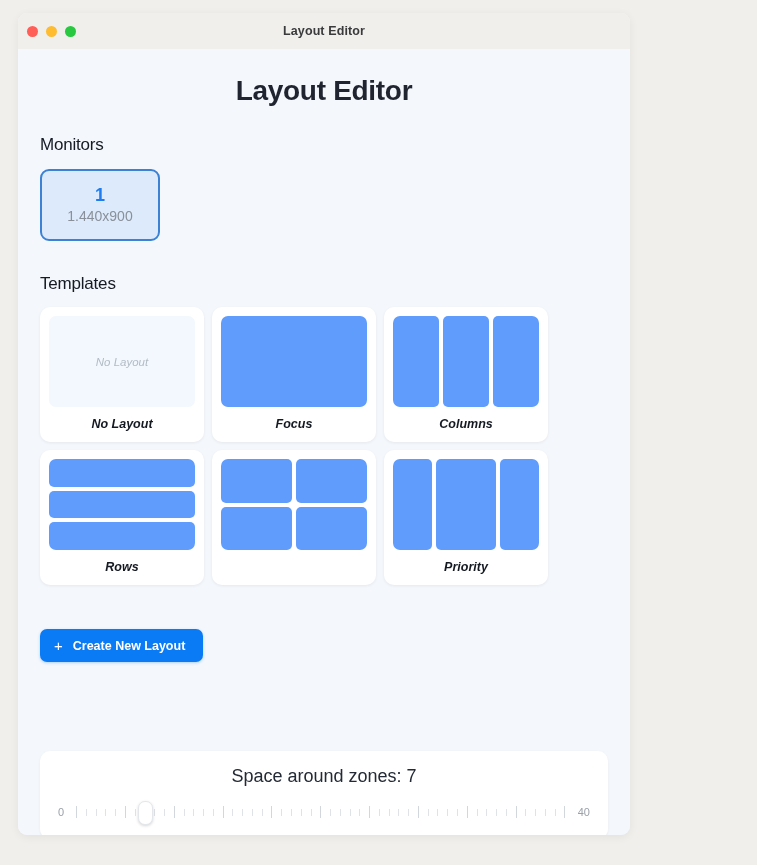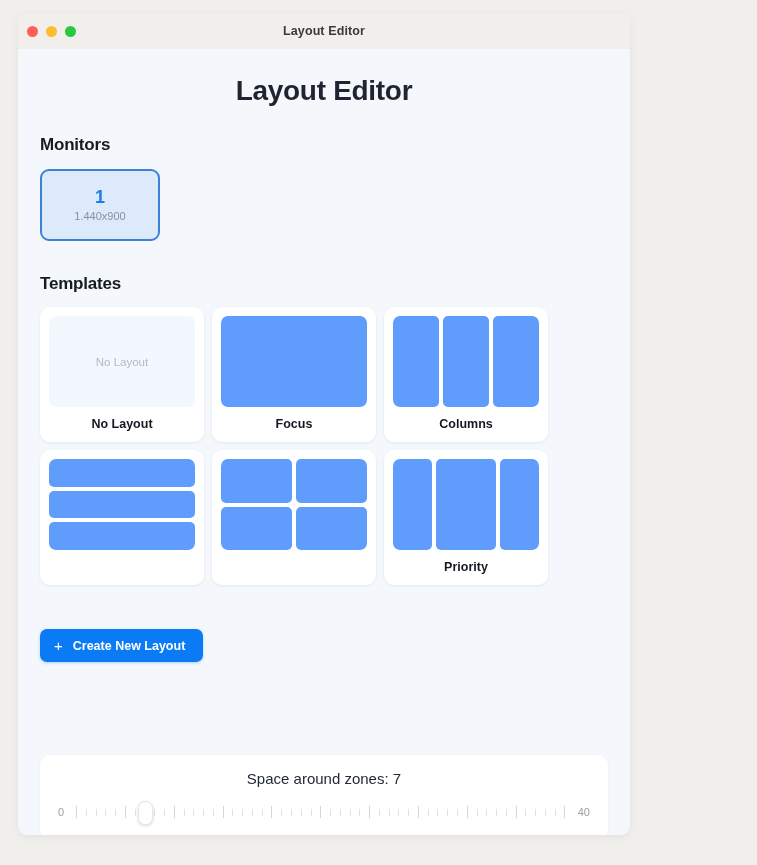"Monitors" .section-title { font-weight: 700 -> 400 }
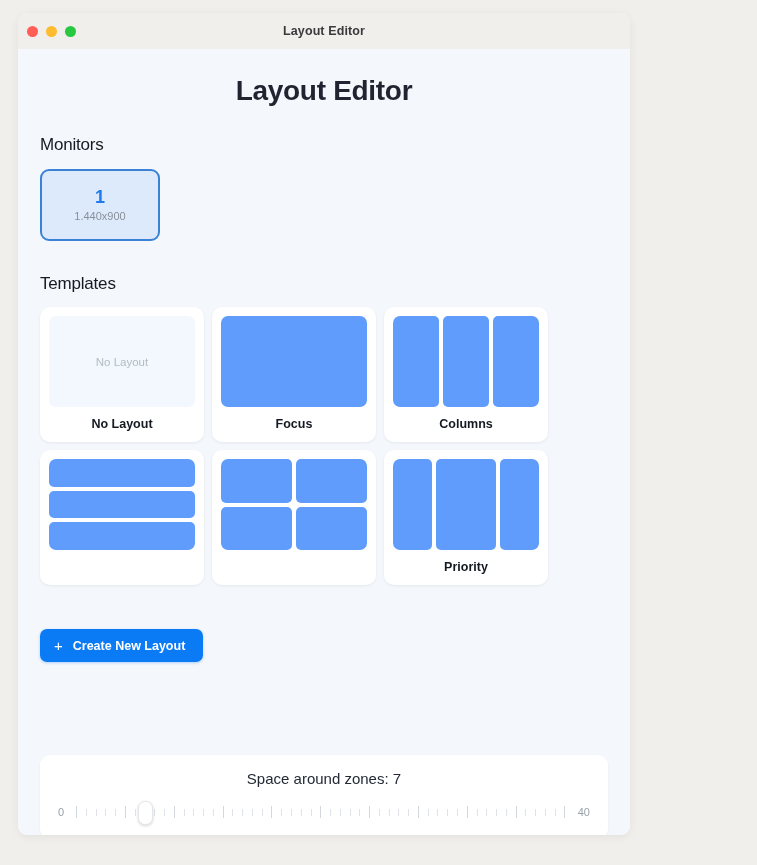"1.440x900" .monitor-res { font-size: 11px -> 14px }
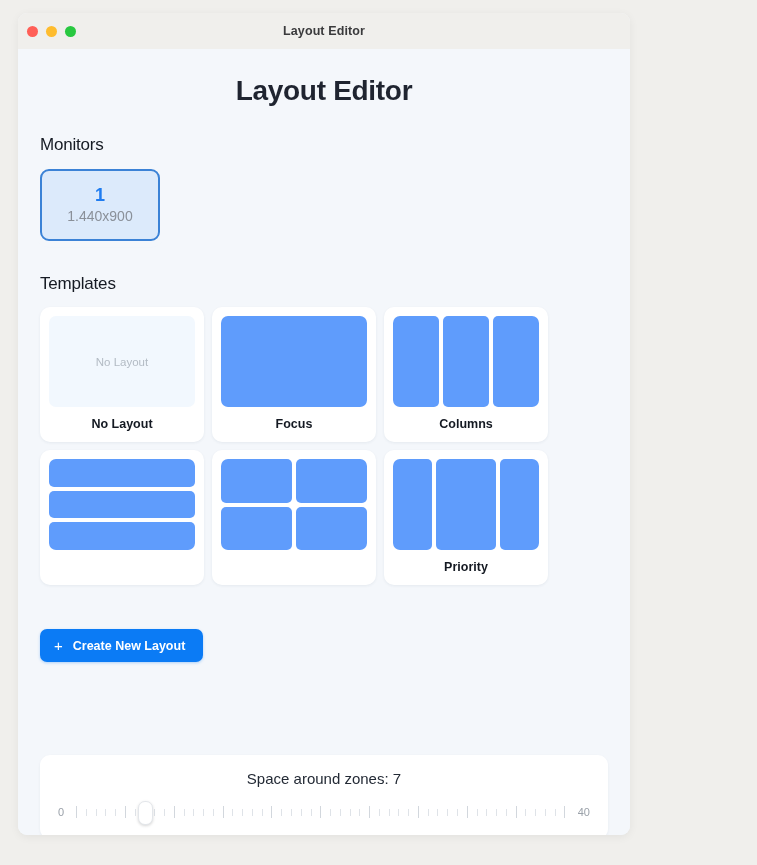"No Layout" .template-grid { font-style: none -> italic }
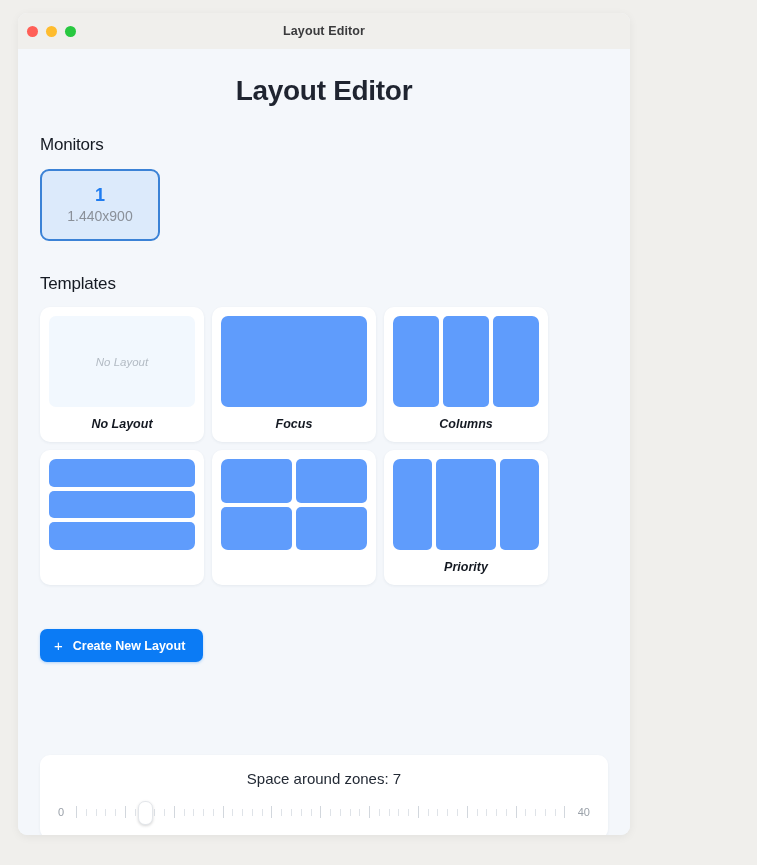"Rows" div.template-label { html: none -> <div>Rows</div> }
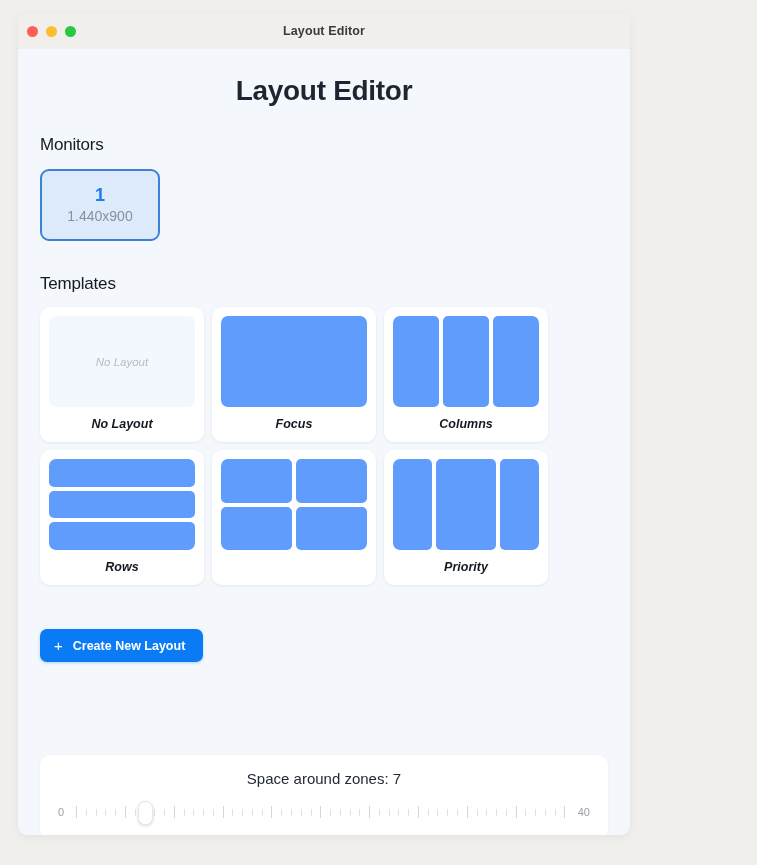"Space around zones: 7" .slider-caption { font-size: 15px -> 18px }
